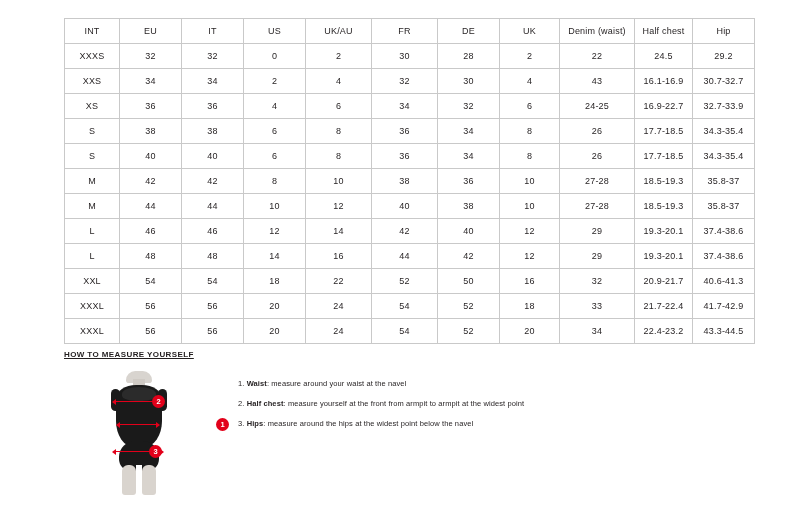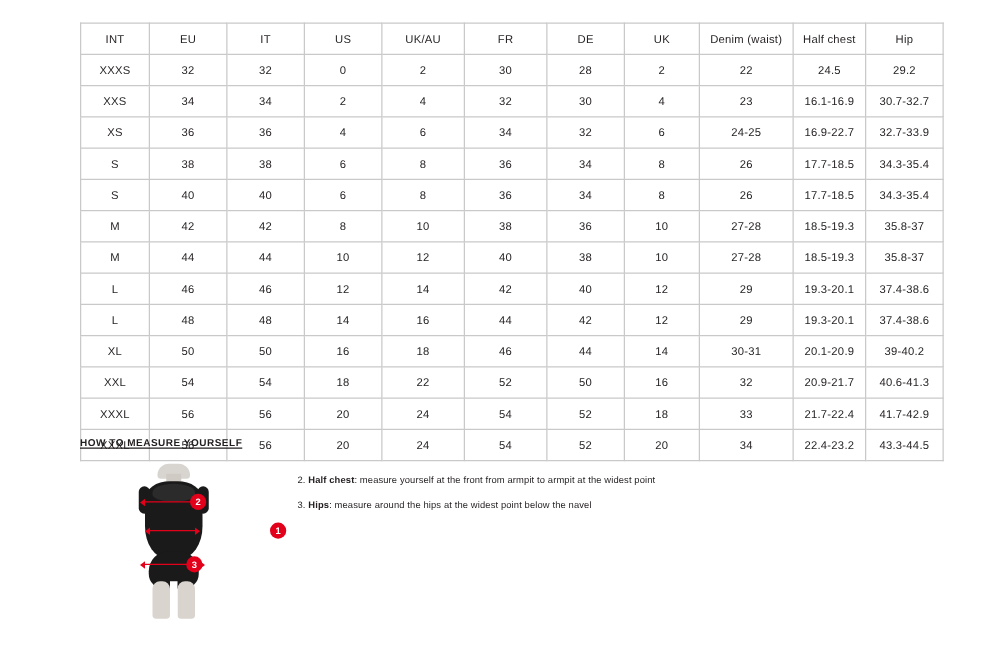"23" td { text: 23 -> 43 }
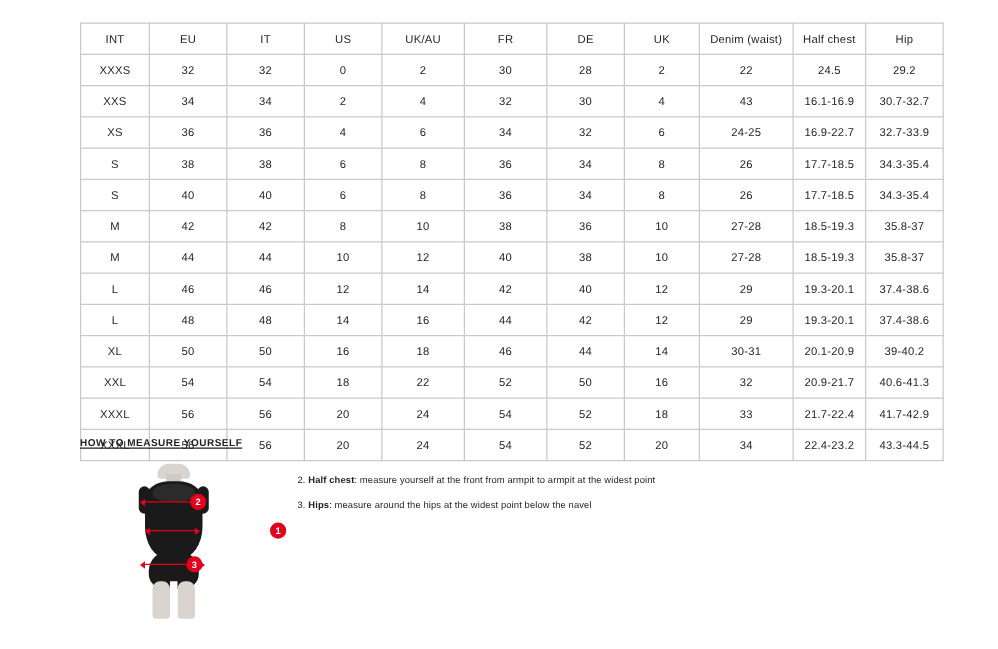"XL" tr { html: <tr> <td>XL</td> <td>50</td> <td>50</td> <td>16</td> <td>18</td> <td>46</td> <td>44</td> <td>14</td> <td>30-31</td> <td>20.1-20.9</td> <td>39-40.2</td> </tr> -> none }
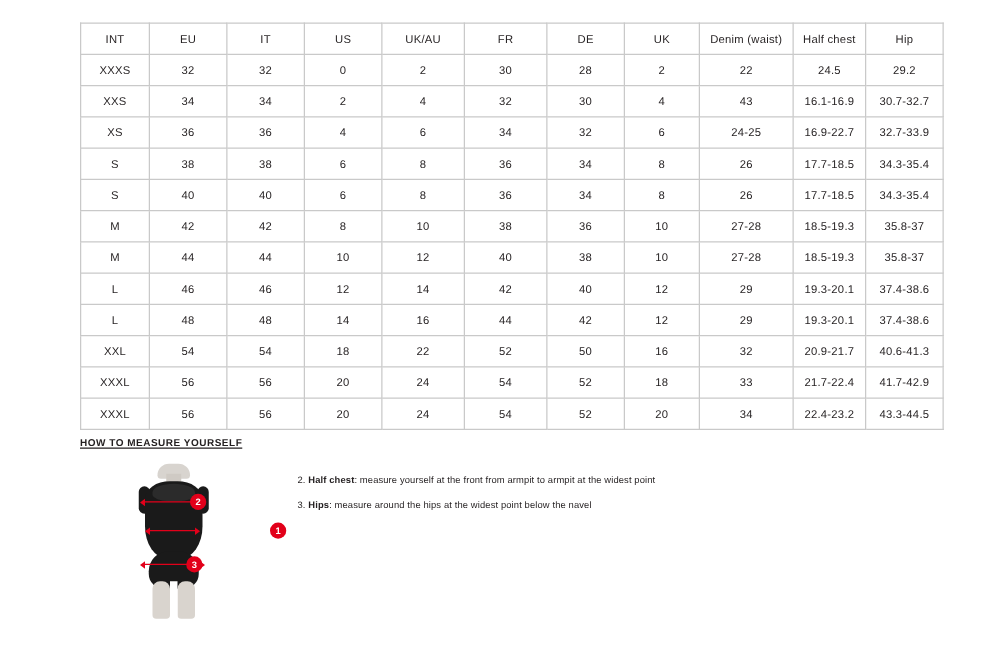"1. Waist: measure around your" div.note { html: none -> <div> <span>1.</span> <b>Waist</b><span>: measure around your waist at the navel</span> </div> }
